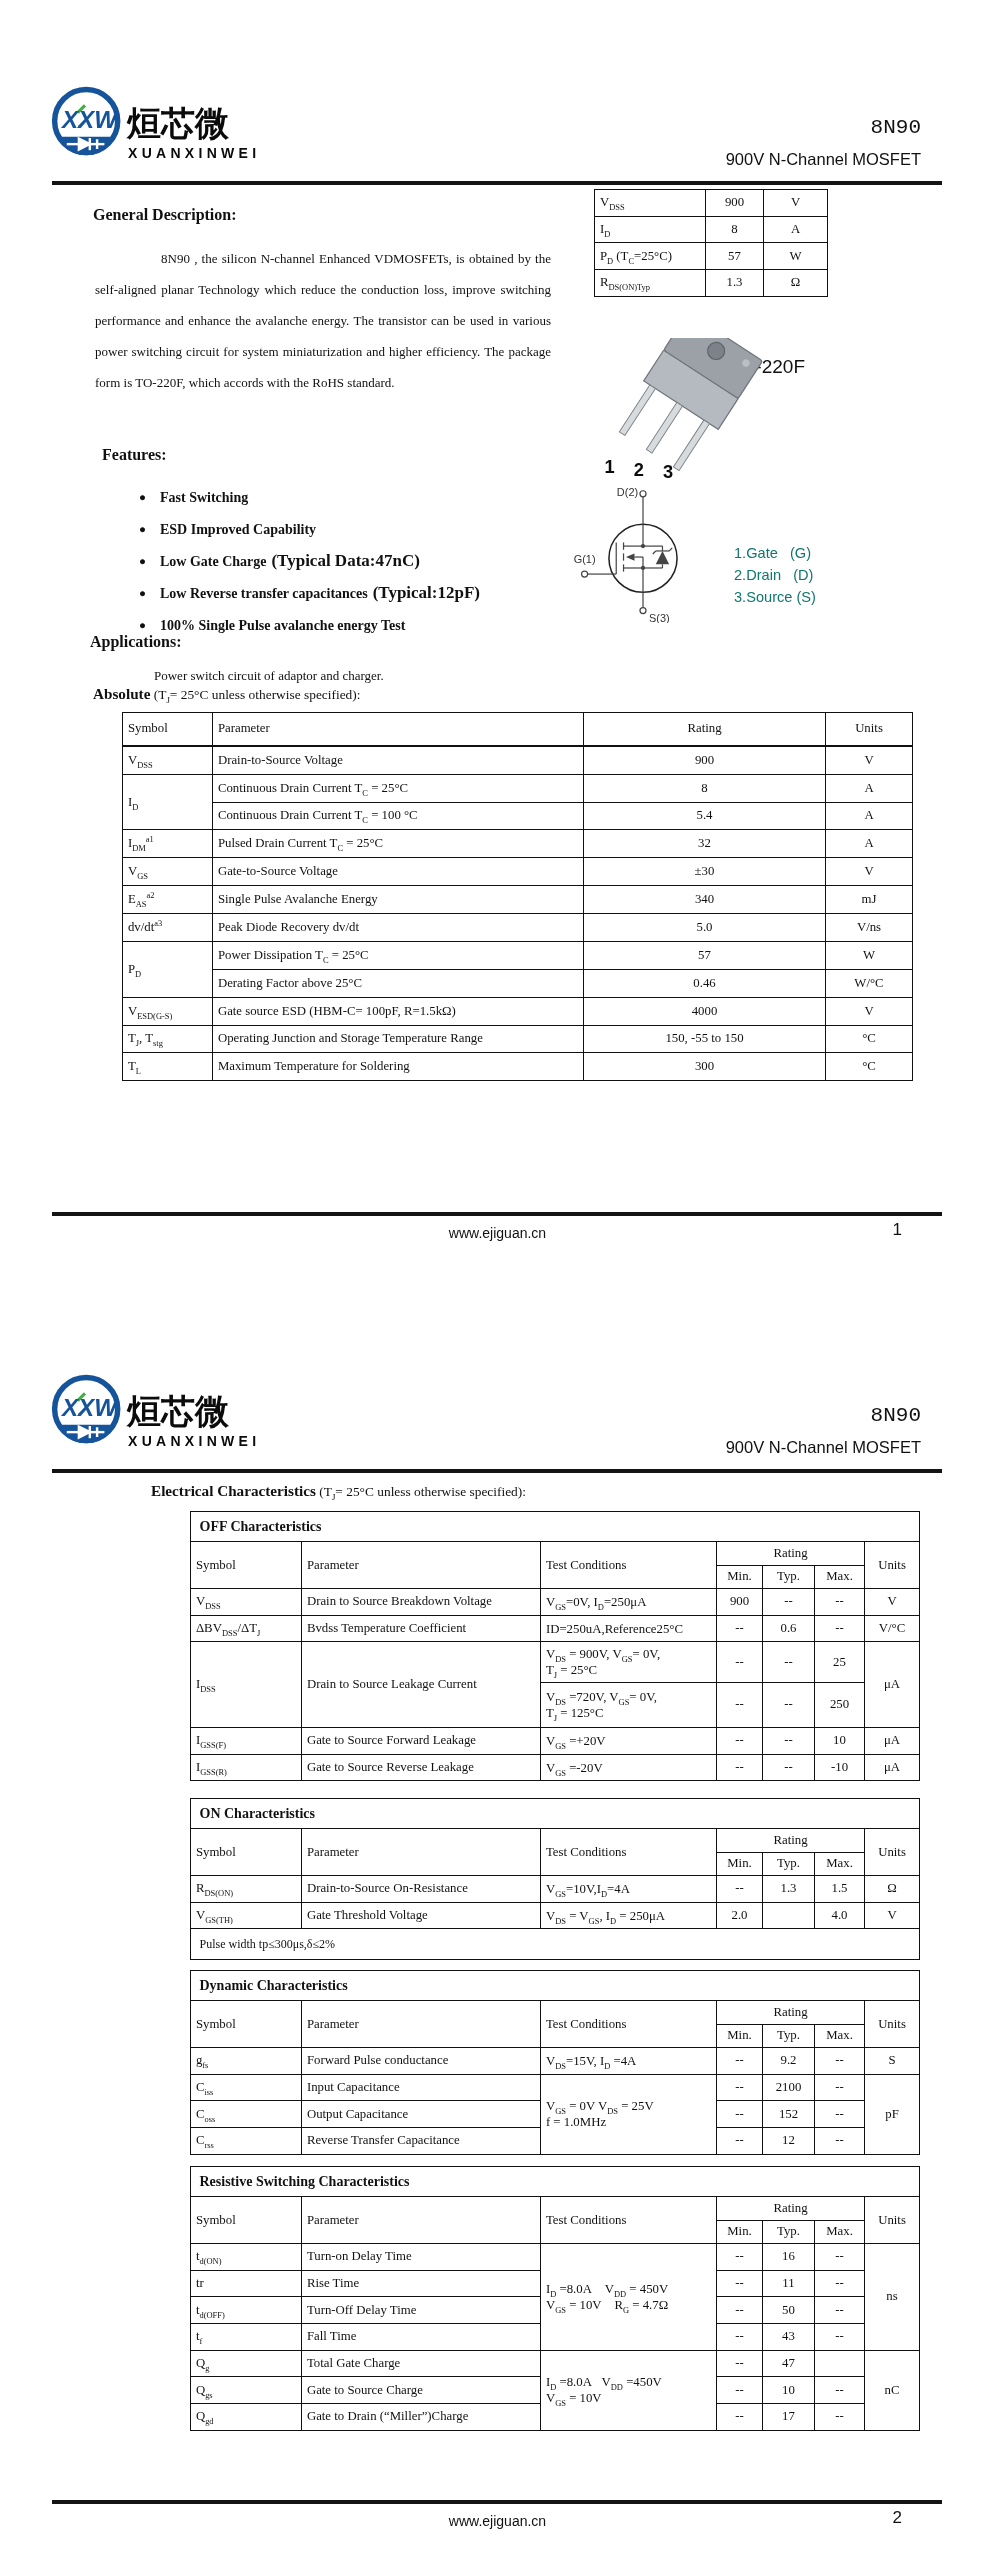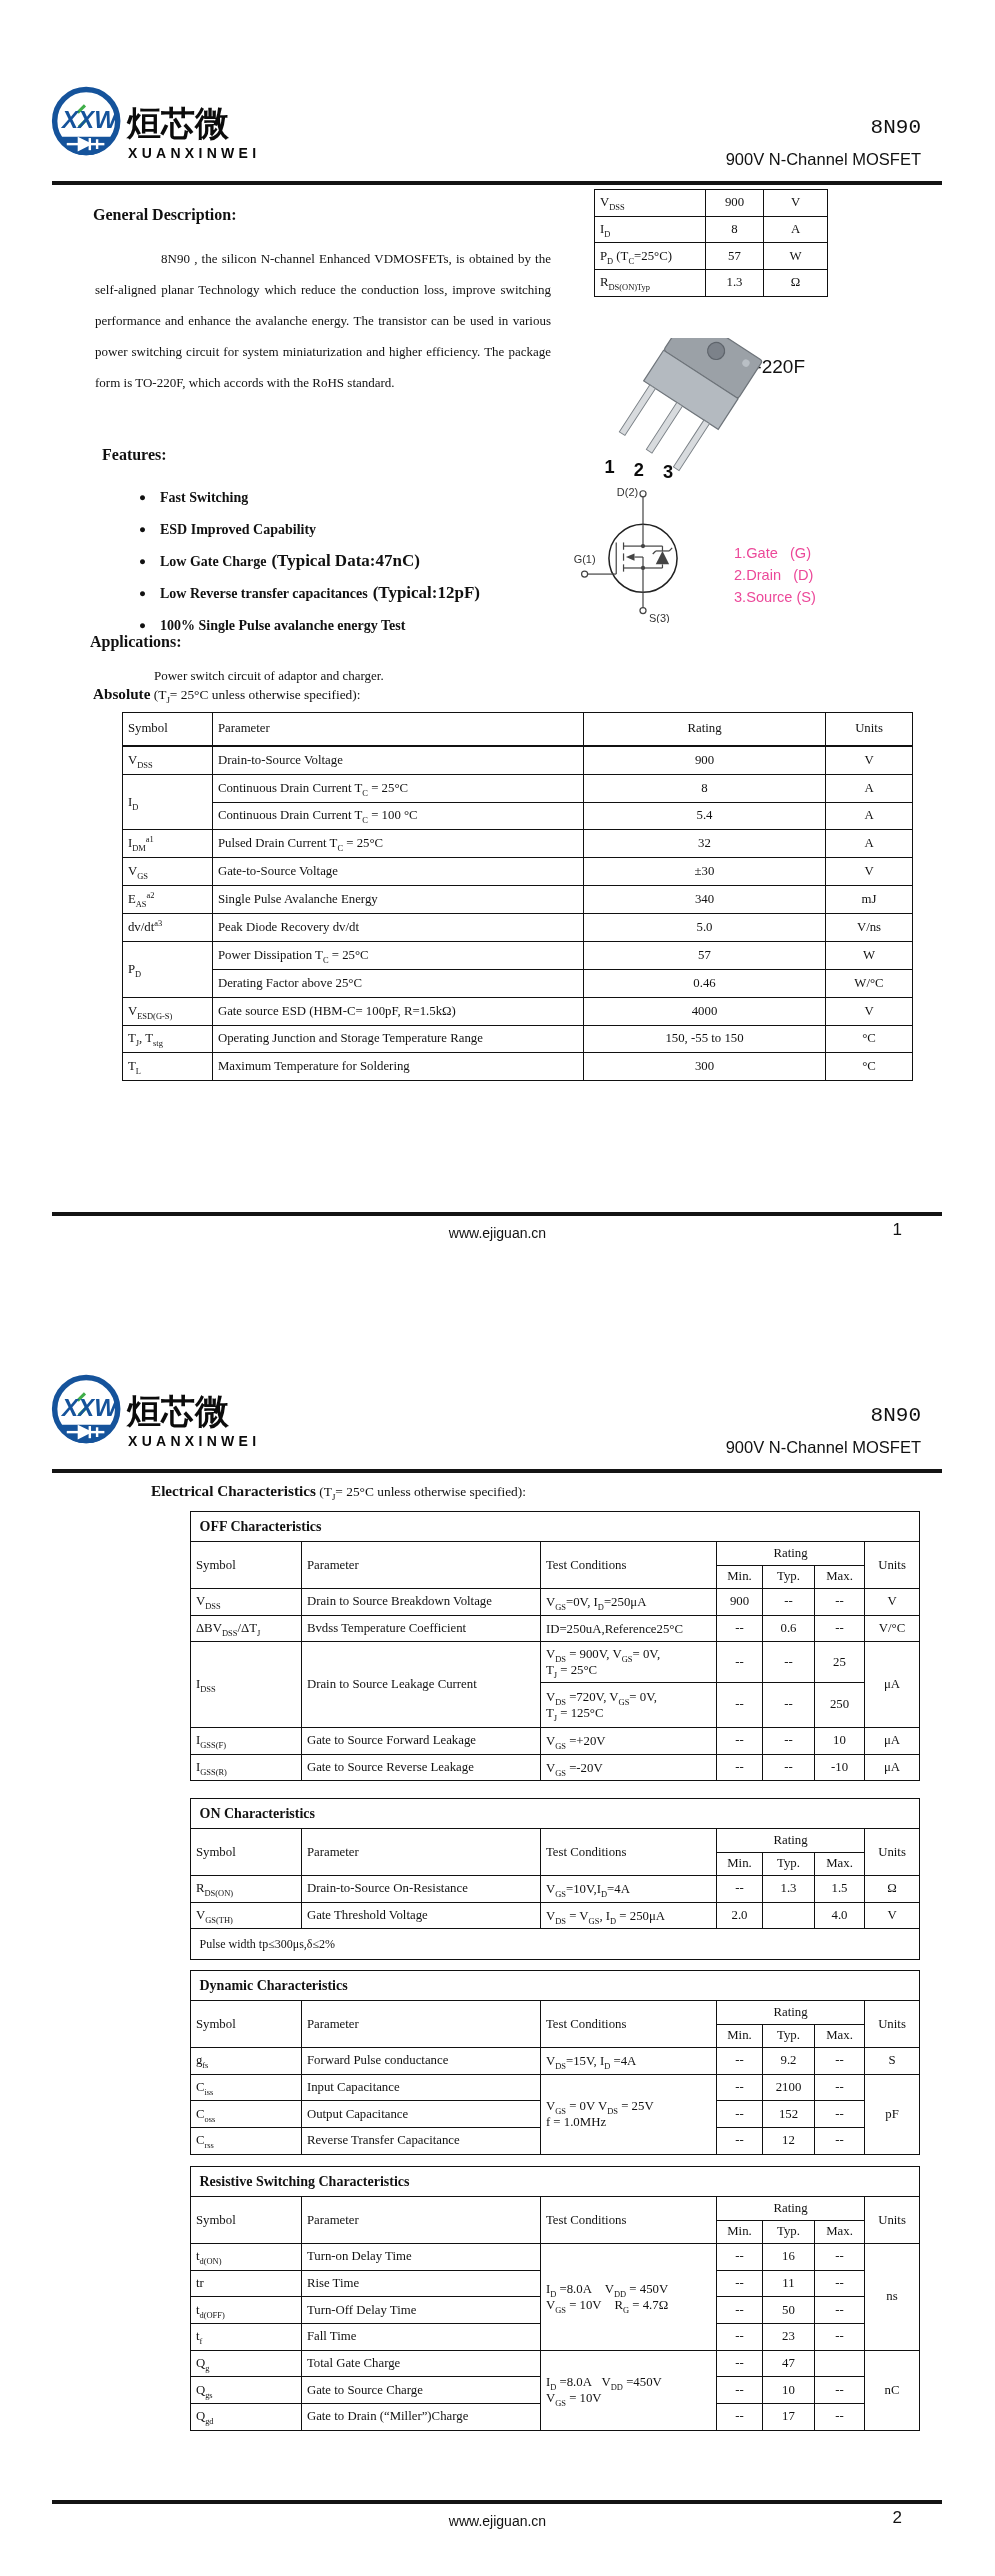"1.Gate (G)" .legend-line { color: #ec4899 -> #0f766e }
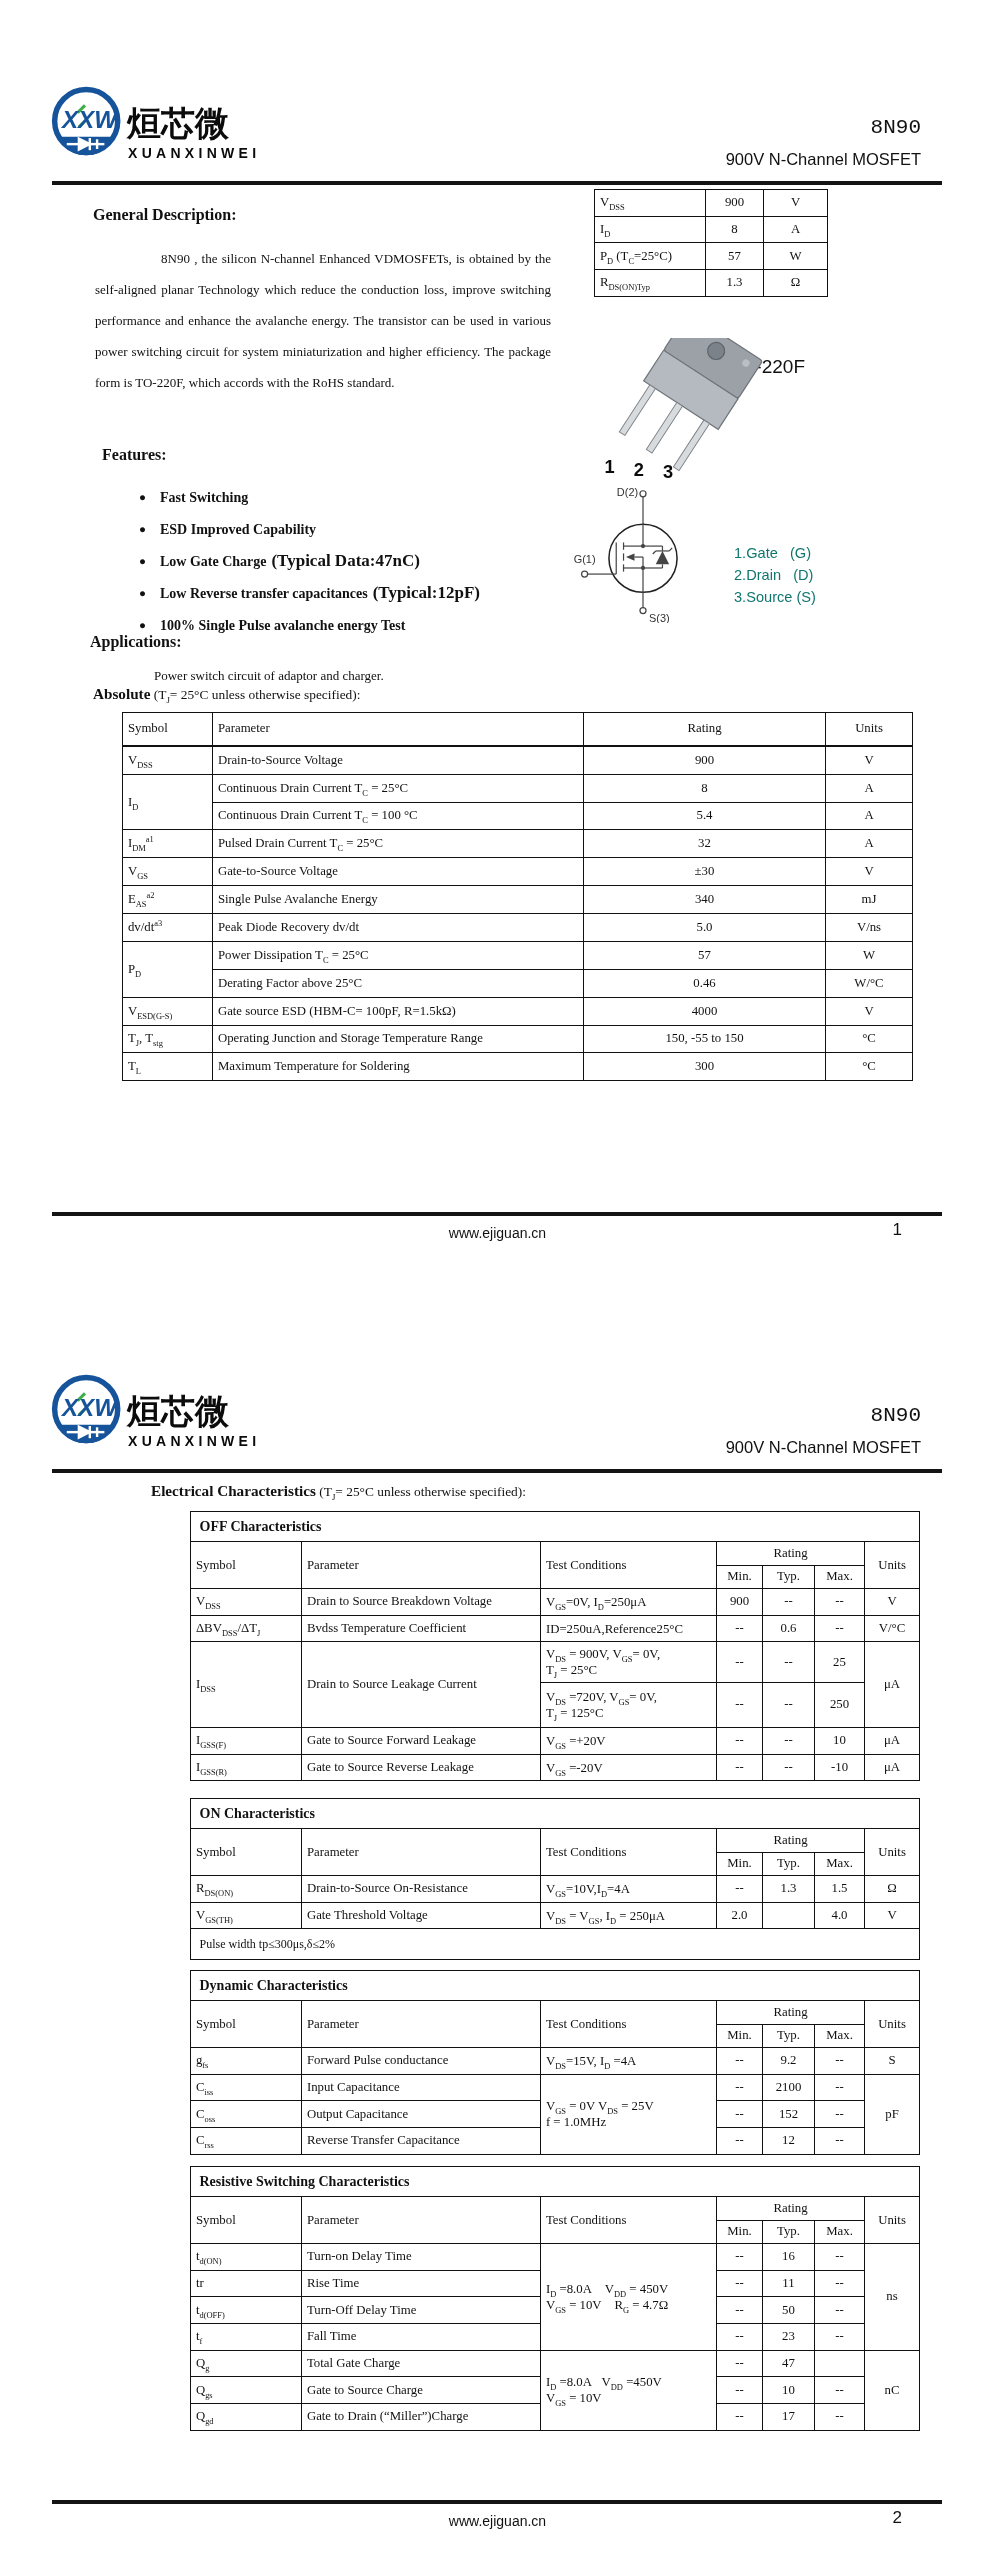"23" td.cen { text: 23 -> 43 }
